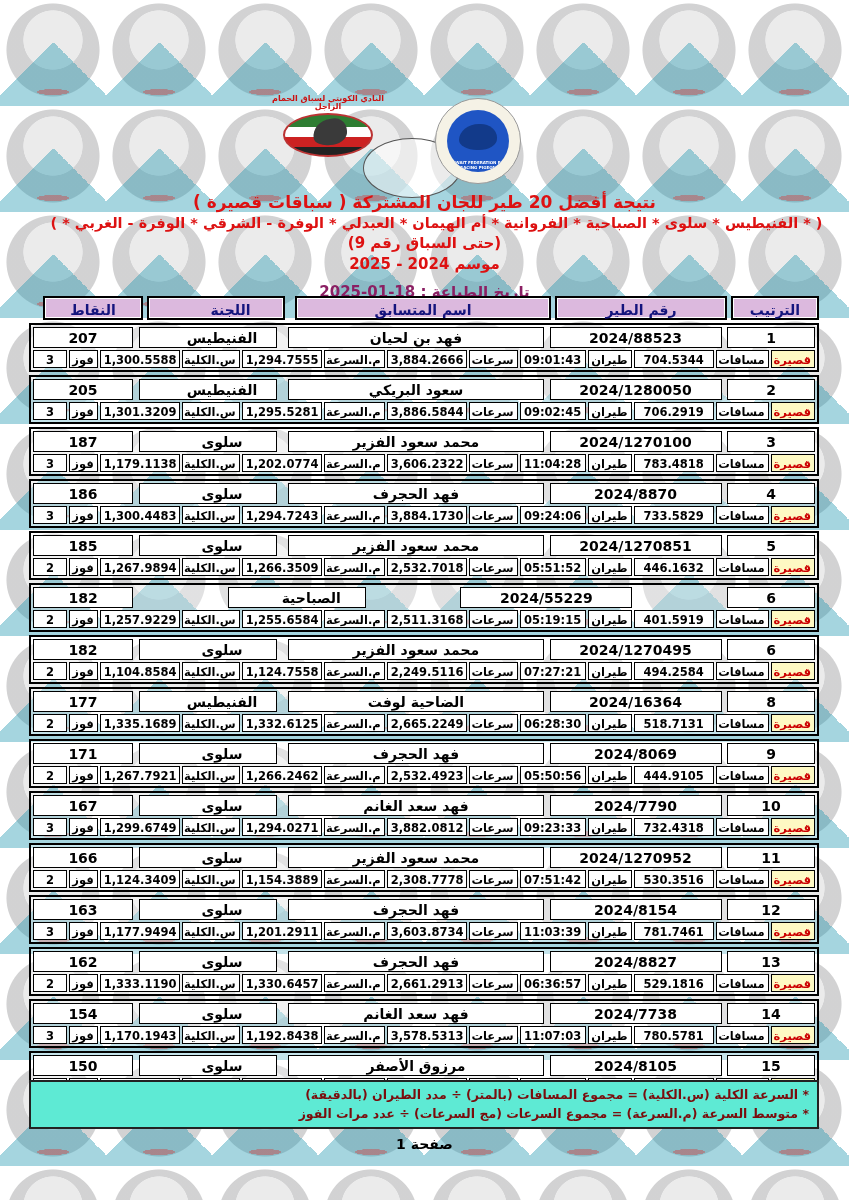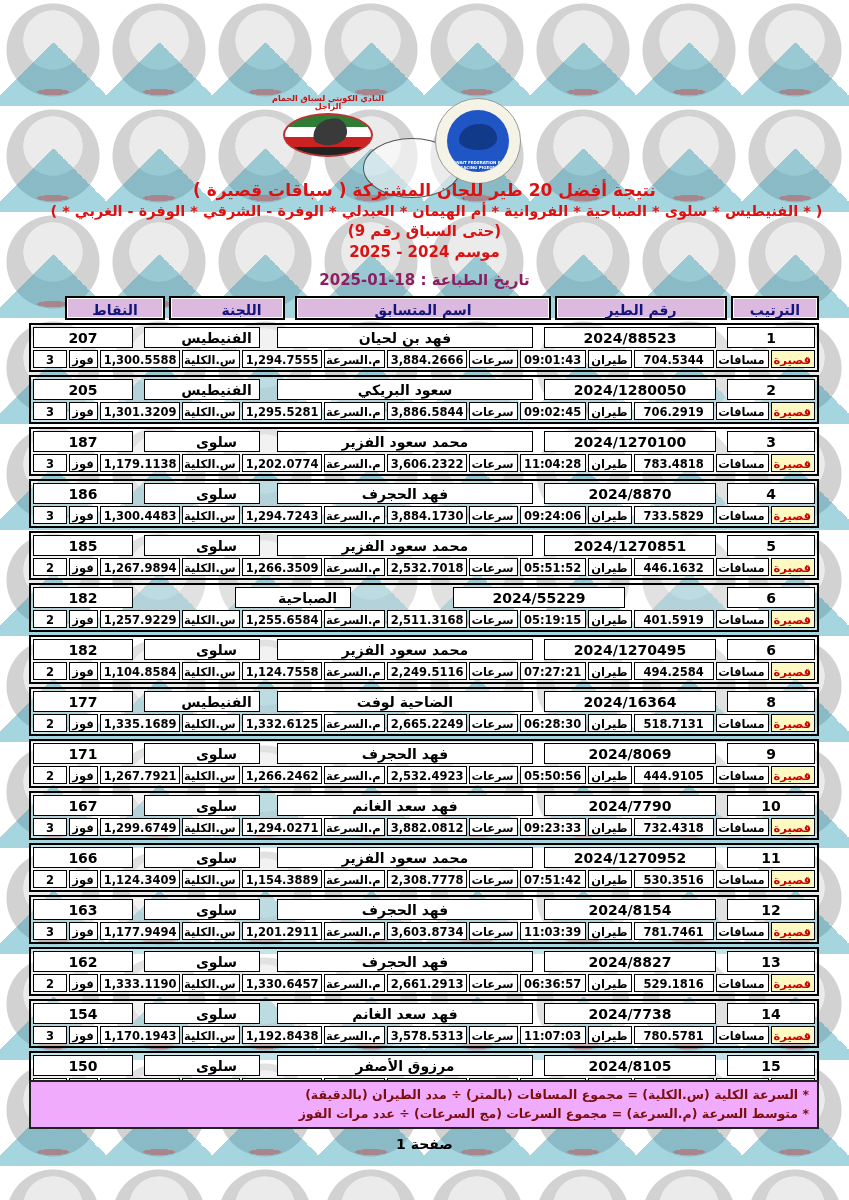"نتيجة أفضل 20 طير للجان" .titles { top: 178px -> 190px }
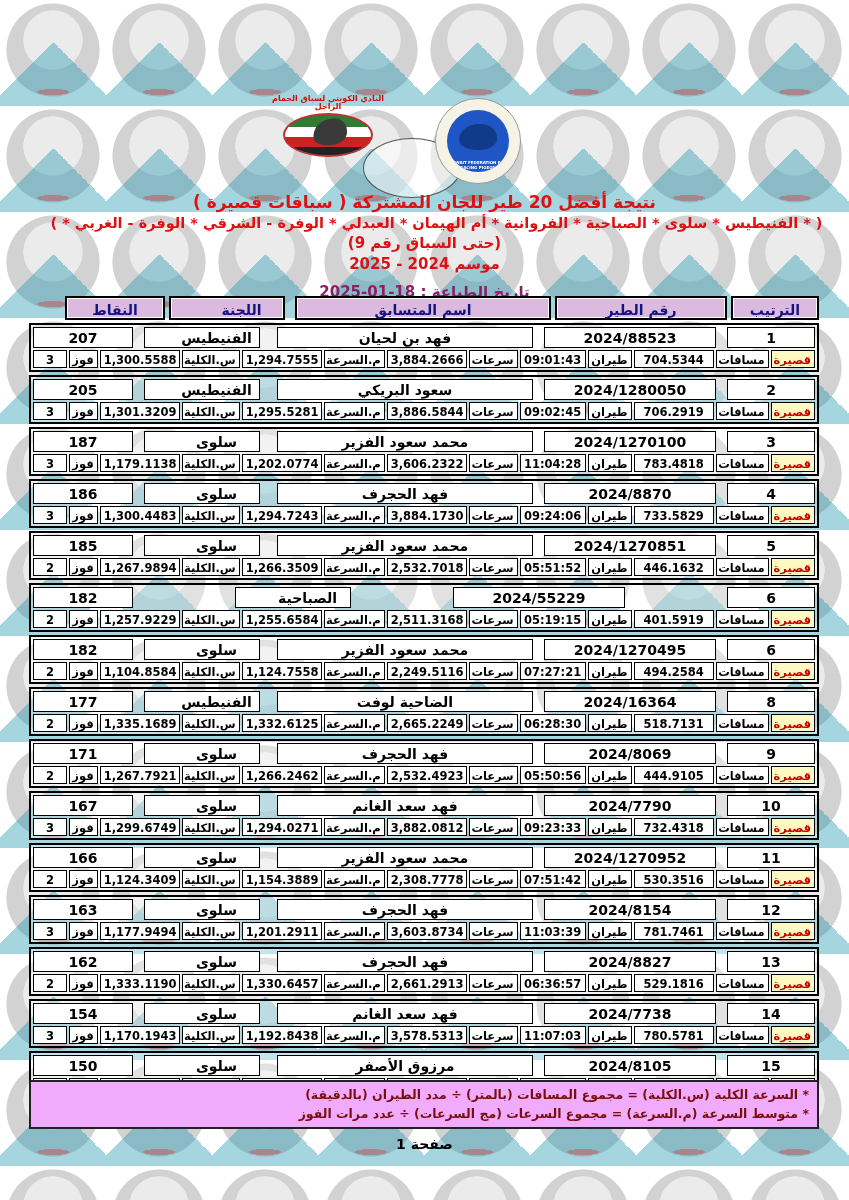"اللجنة" .c-comm { width: 116px -> 138px }
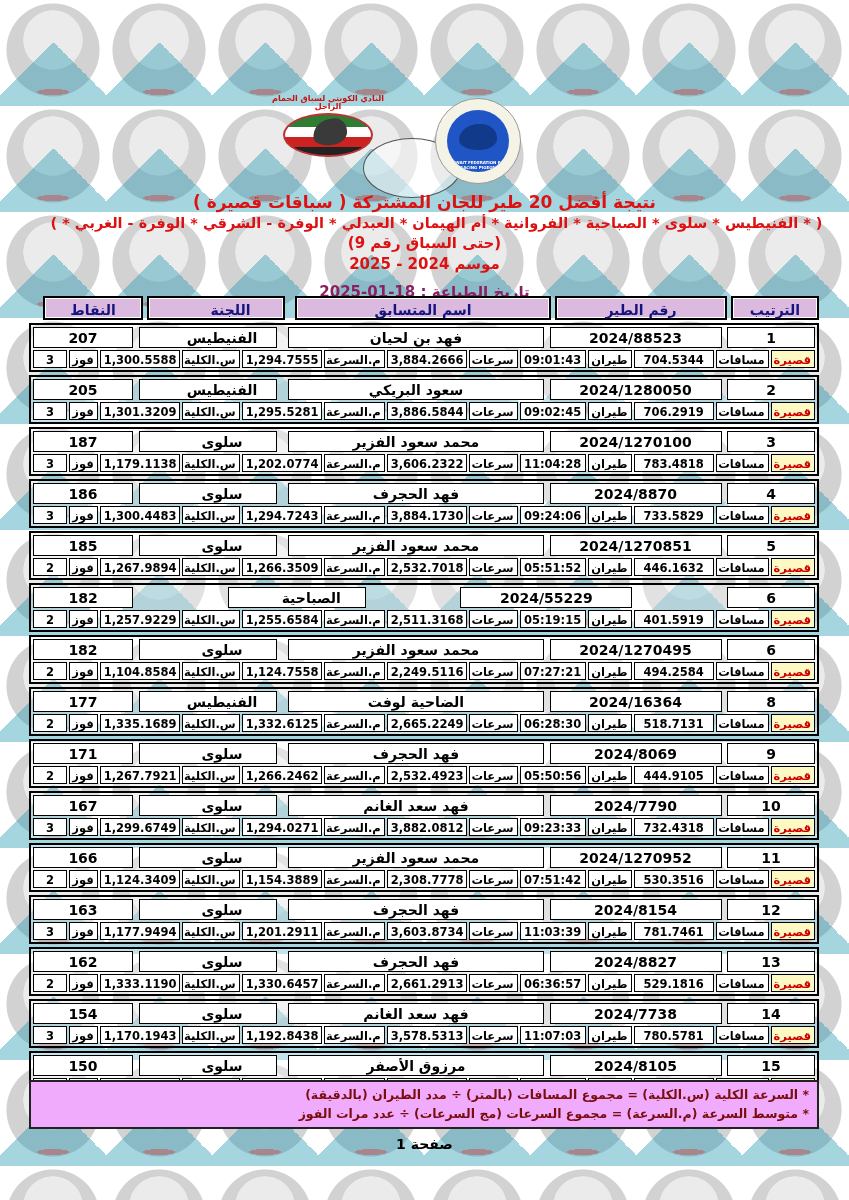"* السرعة الكلية (س.الكلية) =" .footnote { background: #f0abfc -> #5eead4 }
